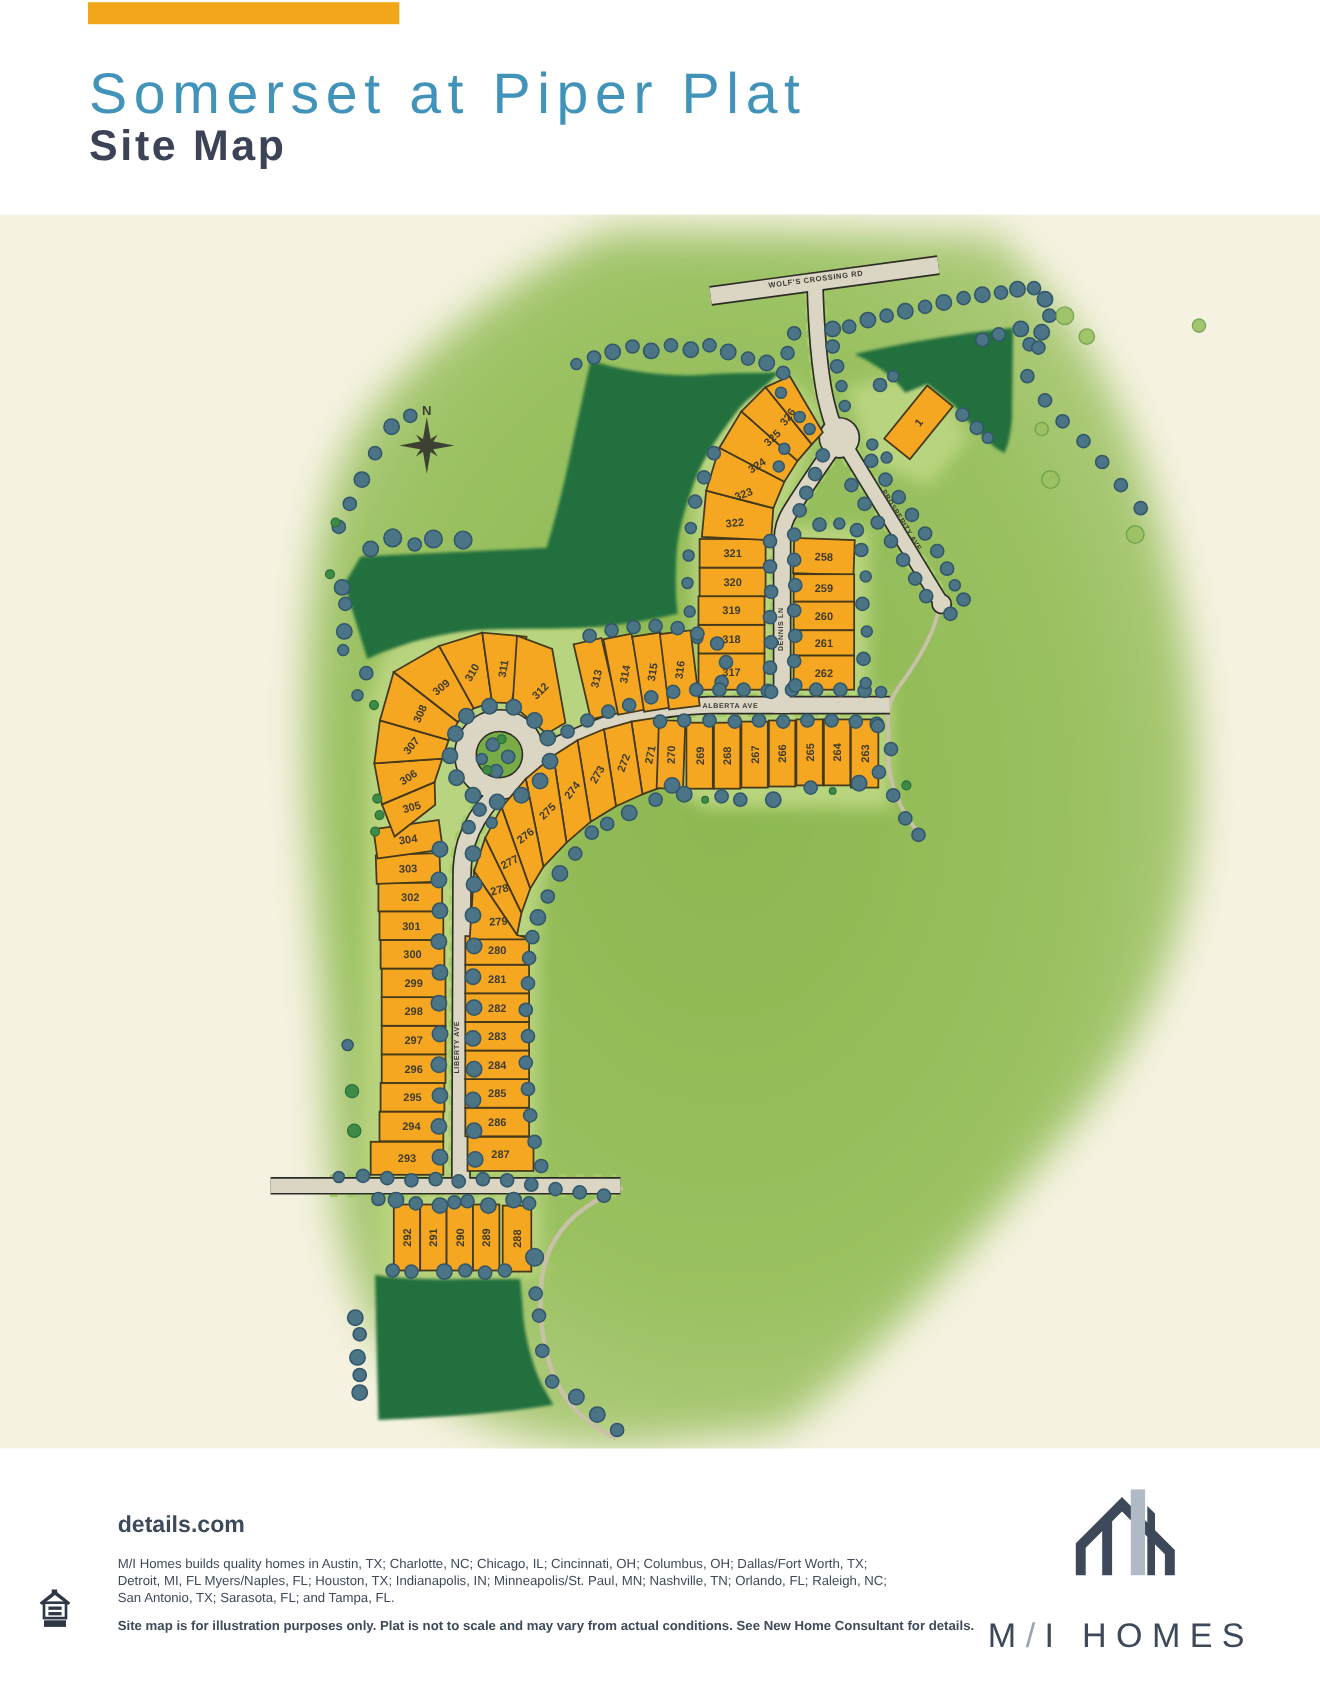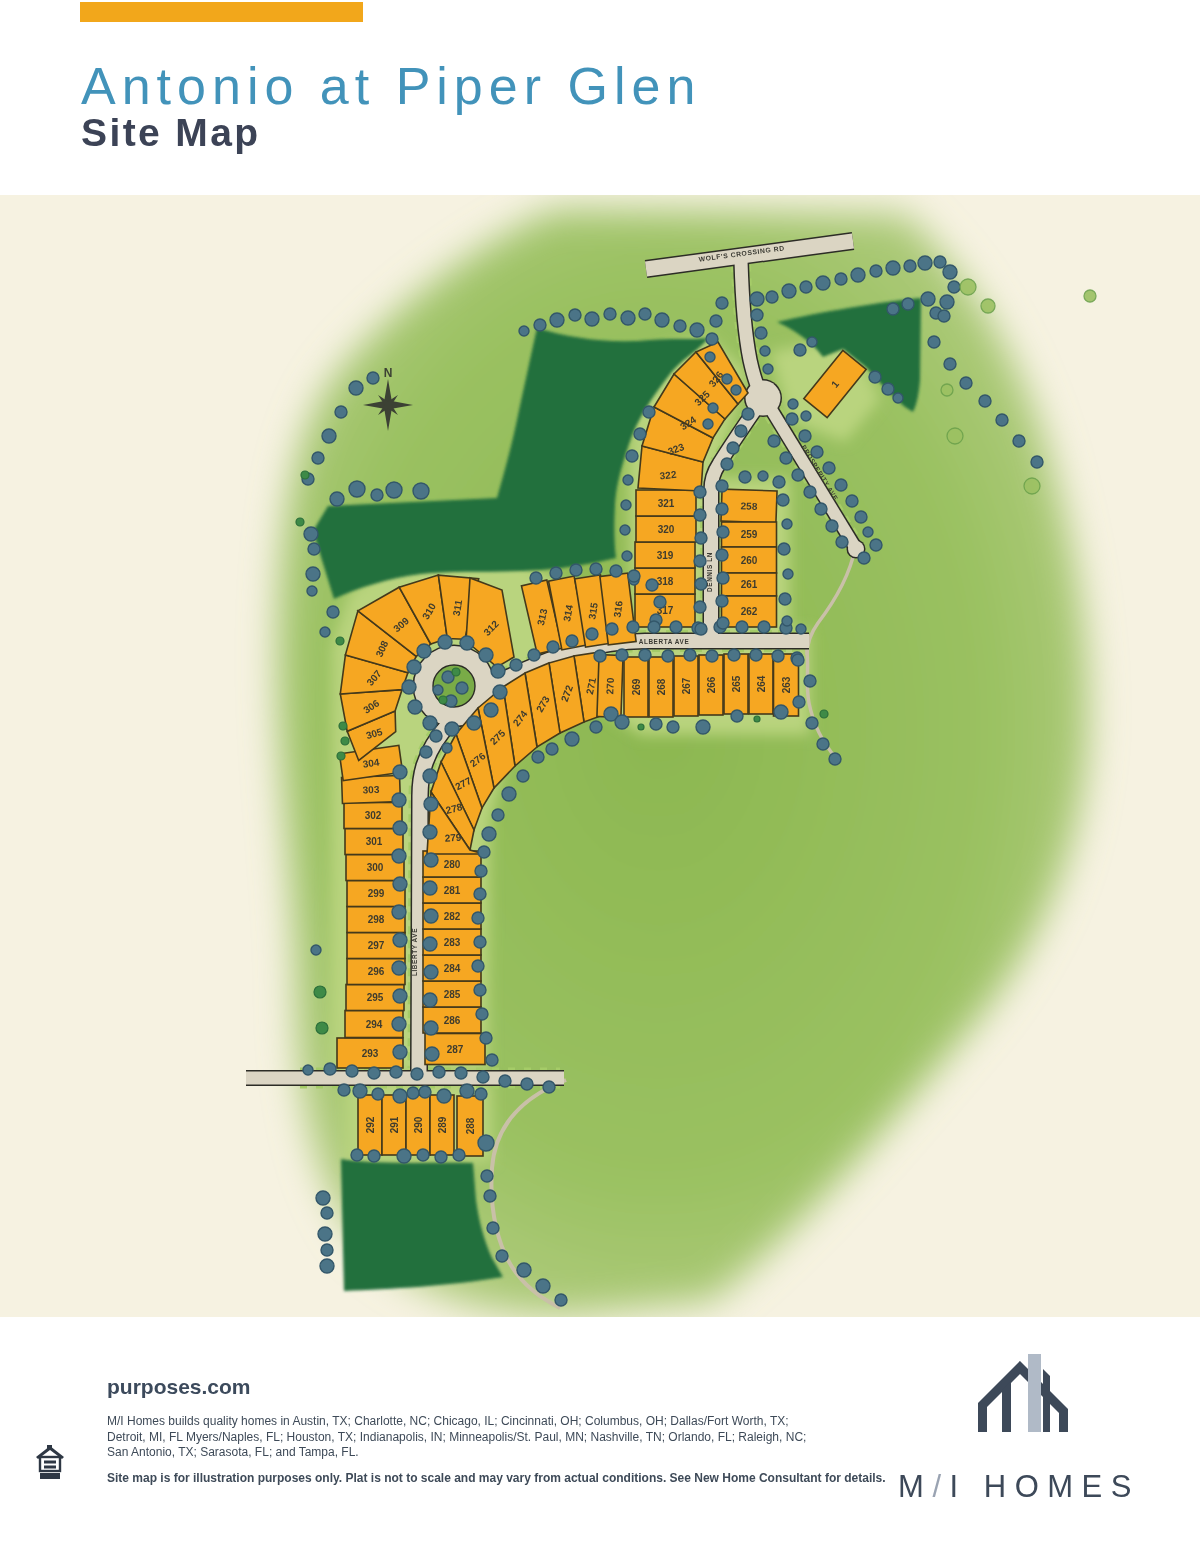"Antonio at Piper Glen" div.abs { text: Antonio at Piper Glen -> Somerset at Piper Plat }
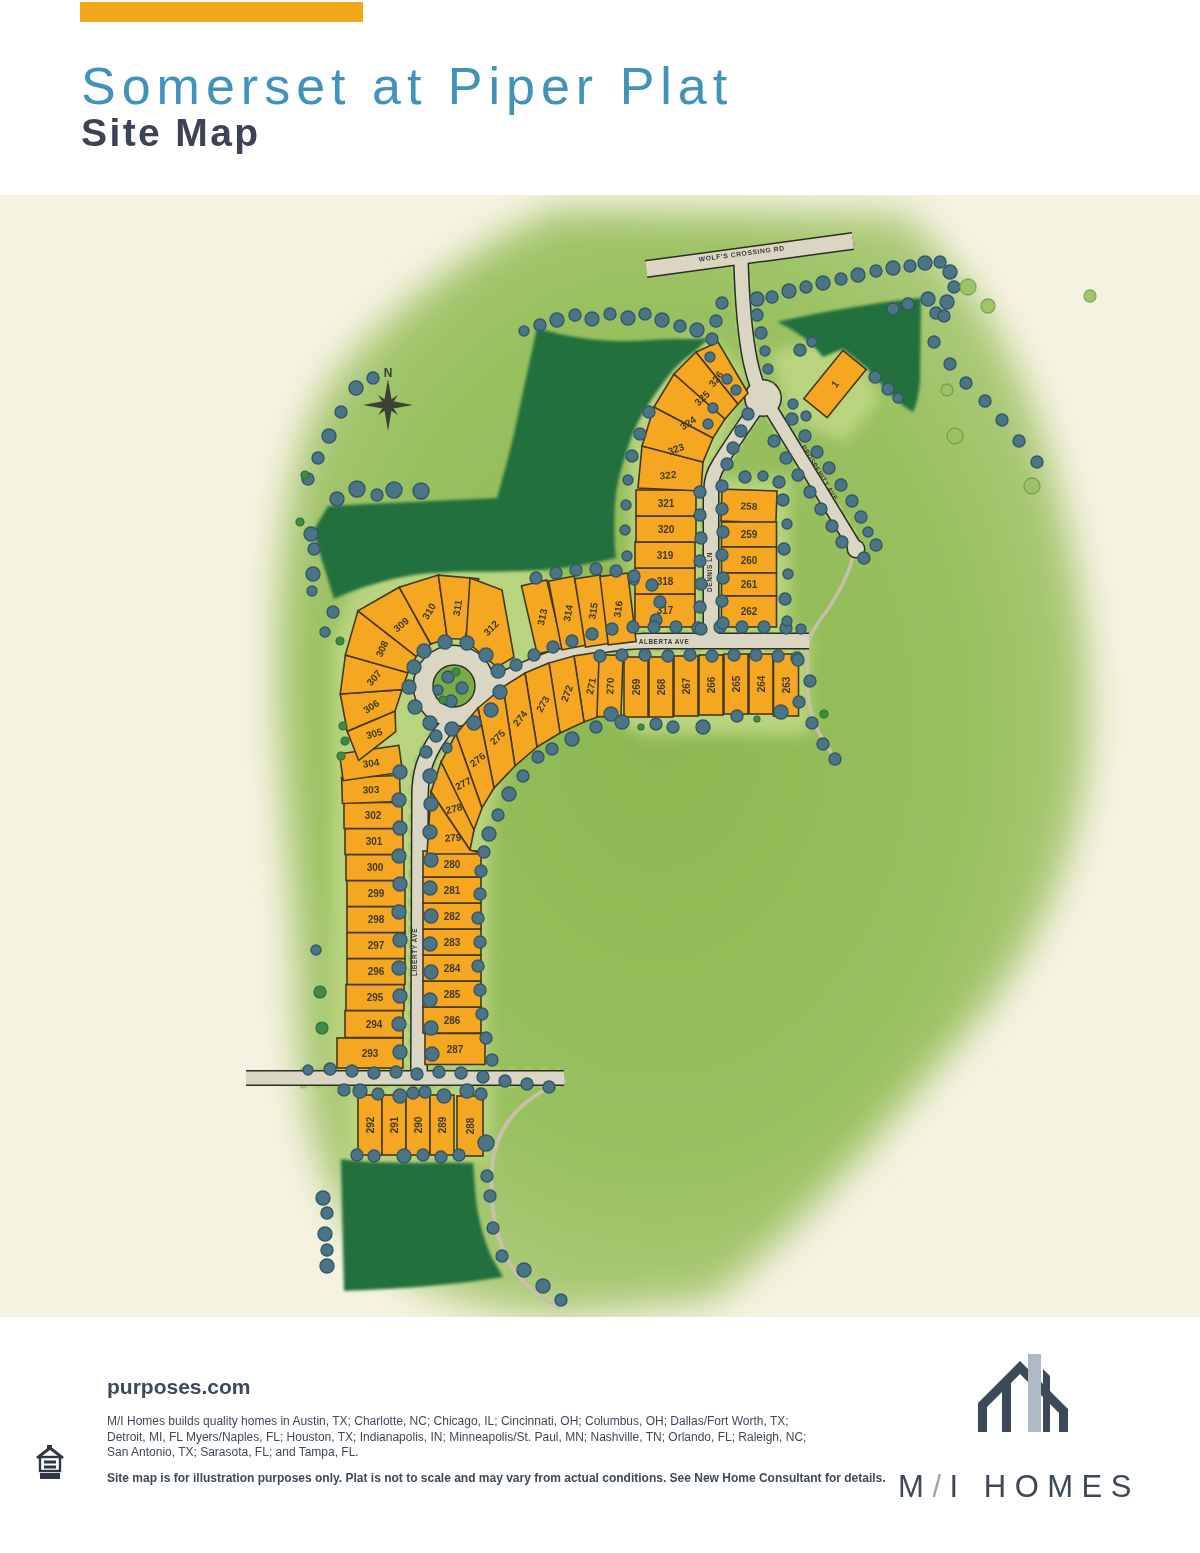"purposes.com" div.abs { text: purposes.com -> details.com }
